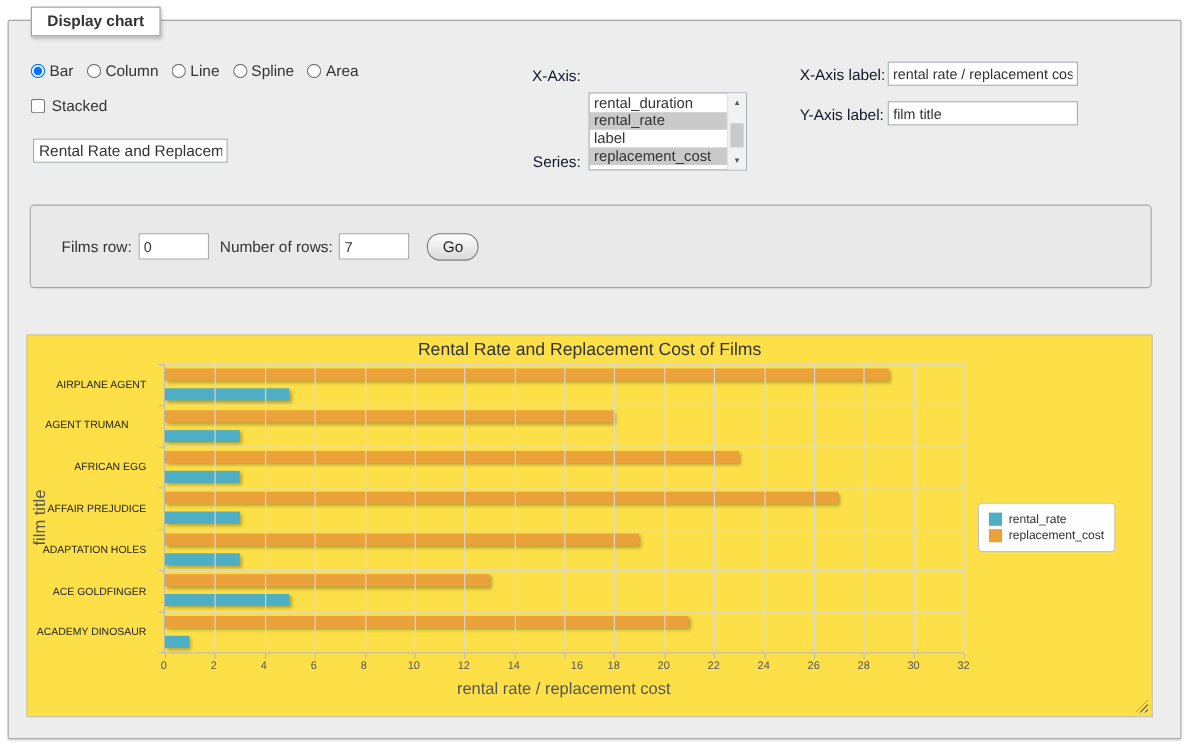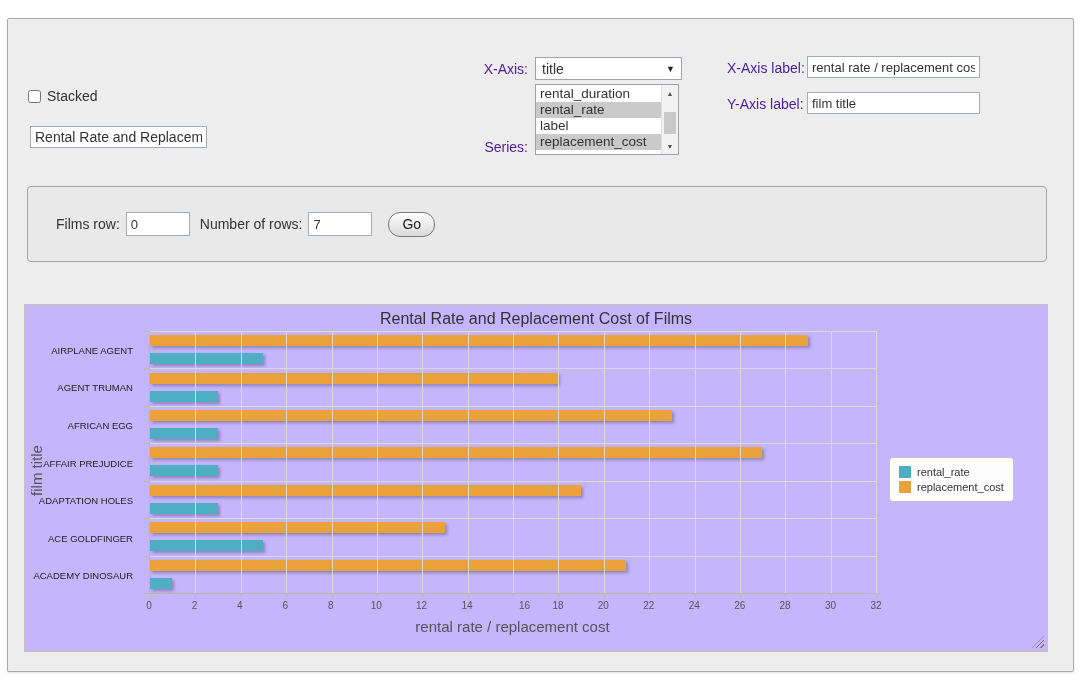"Display chart" div.legend-box { html: none -> <div>Display chart</div> }
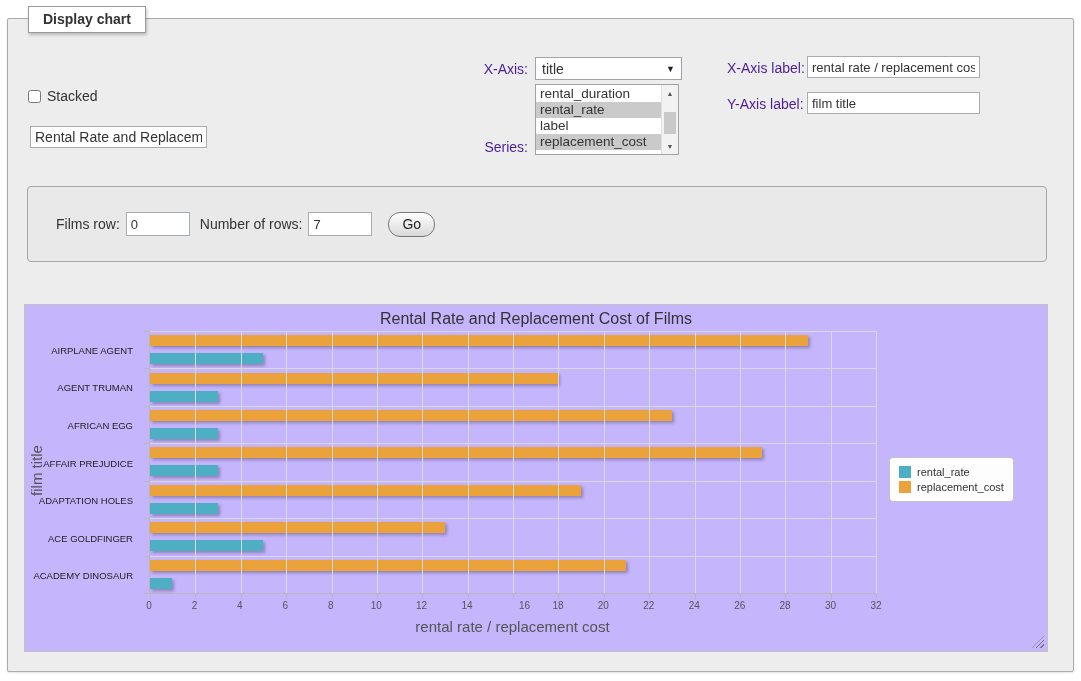"Bar" div.radio-row { html: none -> <div> <label> <input> <span>Bar</span> </label> <label> <input> <span>Column</span> </label> <label> <input> <span>Line</span> </label> <label> <input> <span>Spline</span> </label> <label> <input> <span>Area</span> </label> </div> }
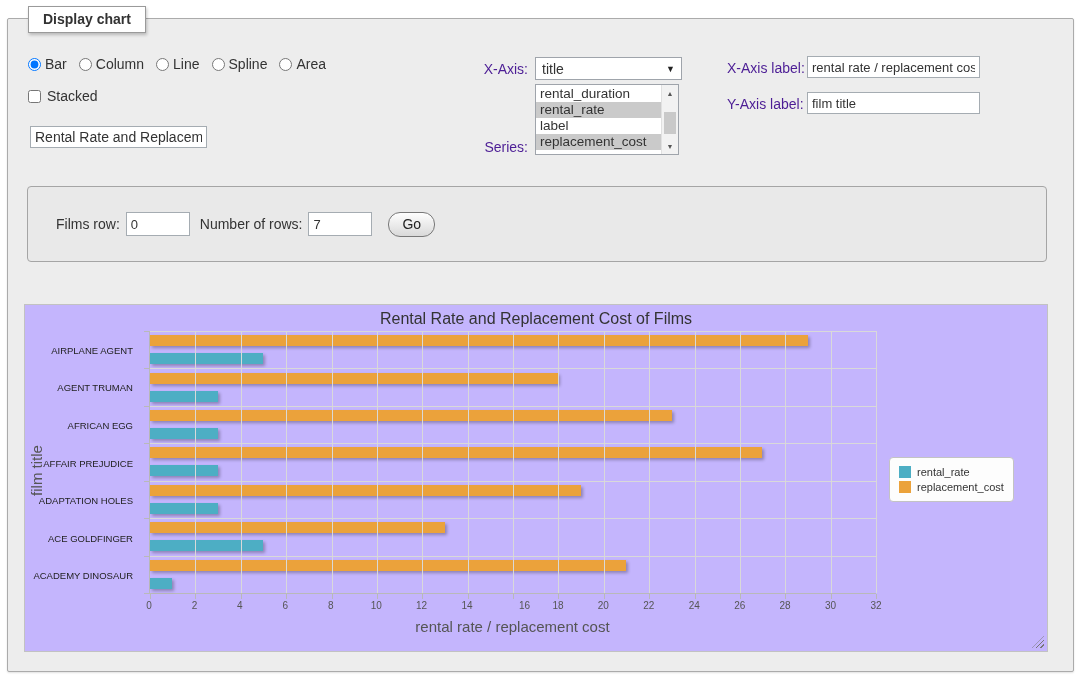"X-Axis:" .field-label { color: #4c1d95 -> #0f172a }
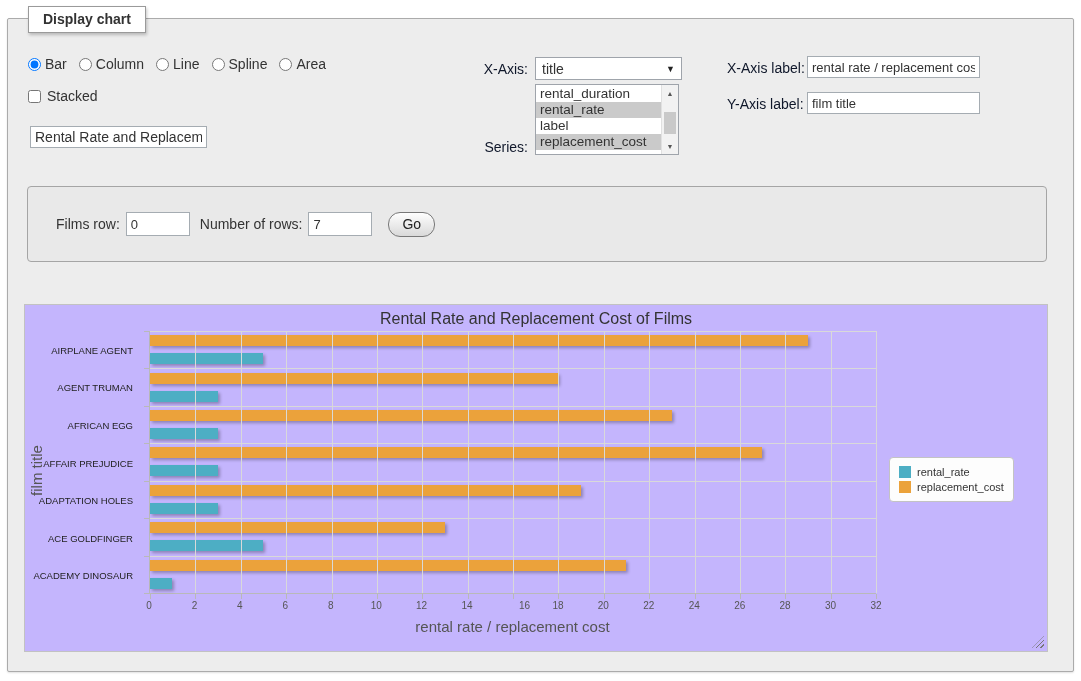"title" div.select-box { html: <div> <span>title</span> <span>▼</span> </div> -> none }
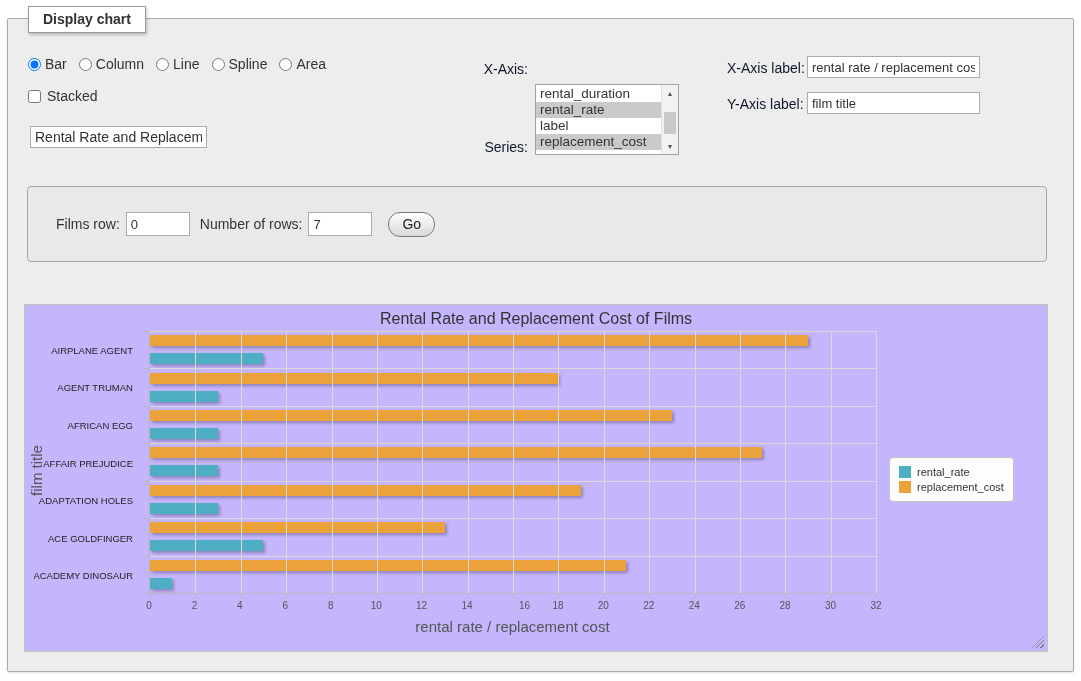"Rental Rate and Replacement Cost" .chart-container { background: #c4b5fd -> #fde047 }
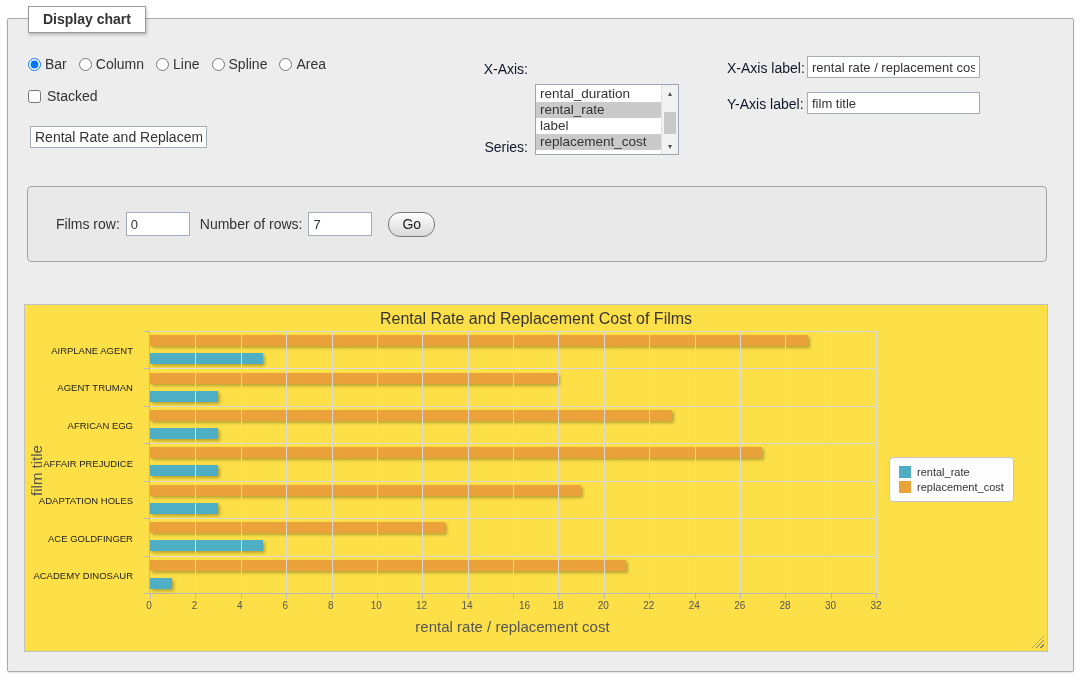"AGENT TRUMAN" div.ycat { text-align: none -> center }
